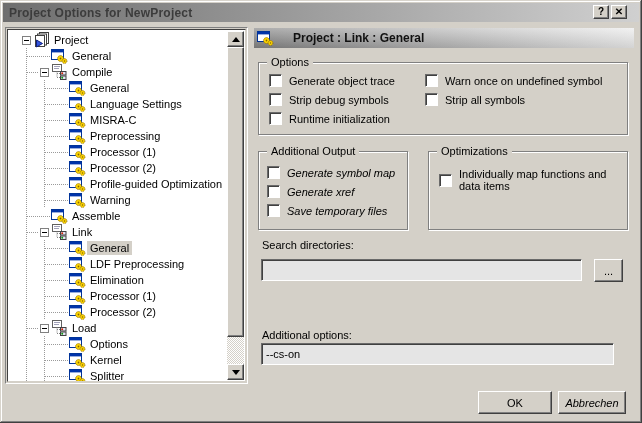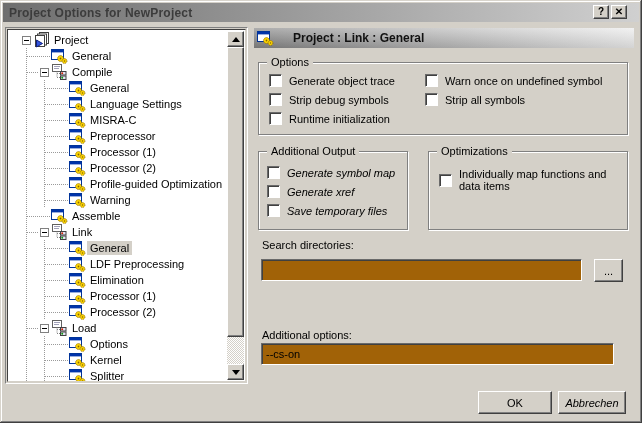"Preprocessor" span.tlabel { text: Preprocessor -> Preprocessing }
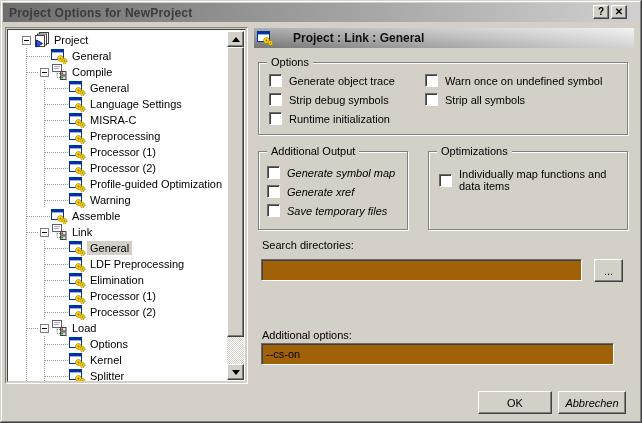"--cs-on" .field { background: #a16207 -> #e5e5e5 }
